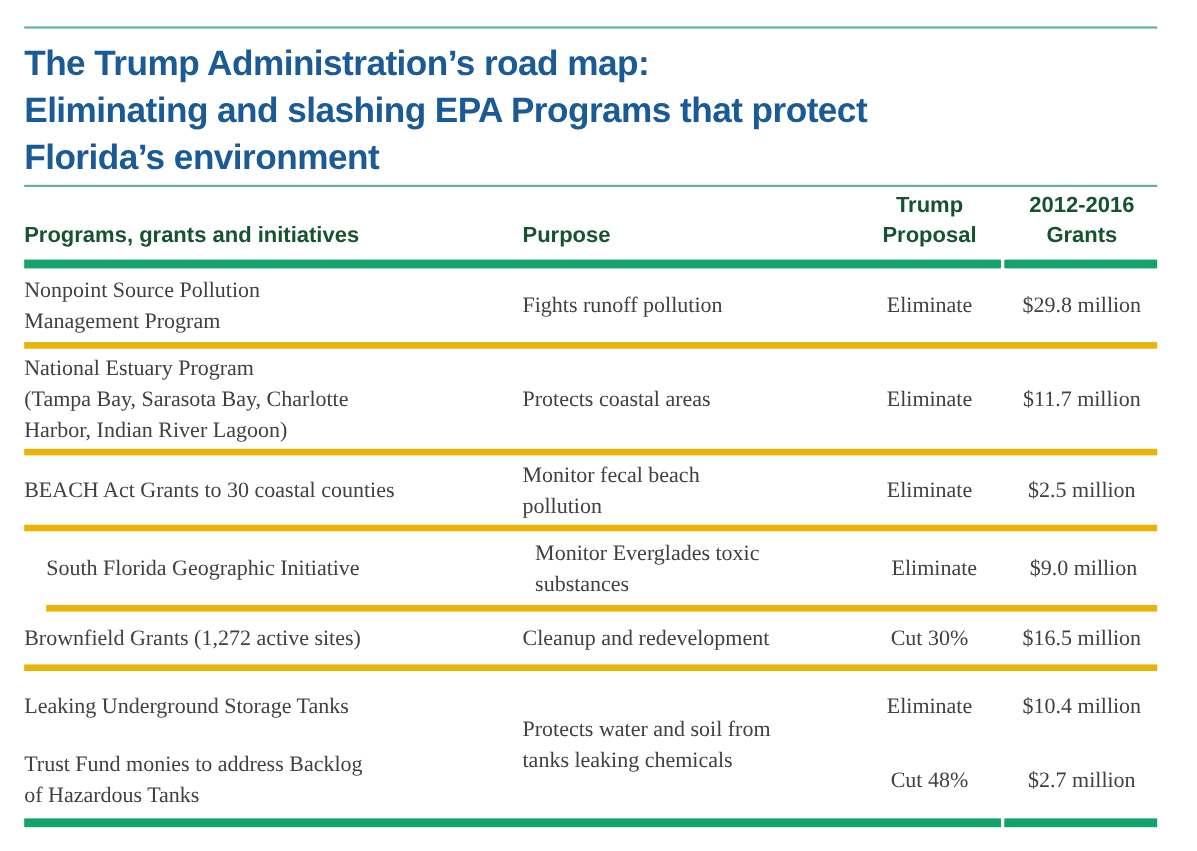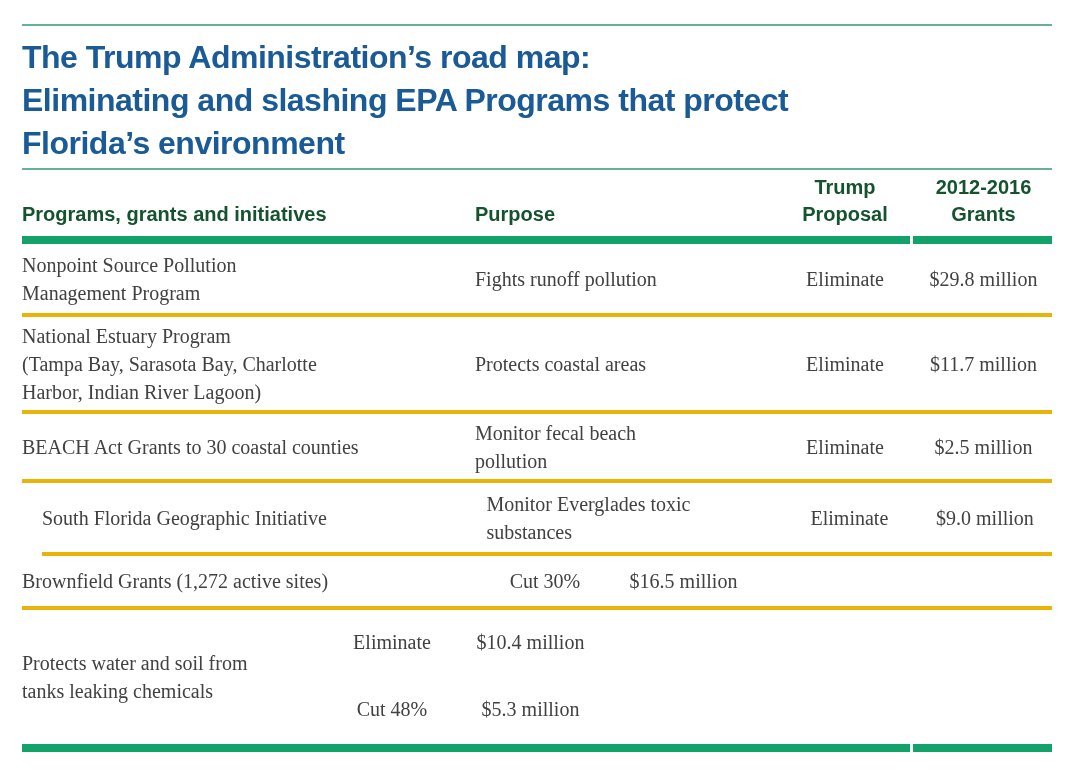"Nonpoint Source Pollution" .row { border-bottom: 4px solid #eab308 -> 6px solid #eab308 }
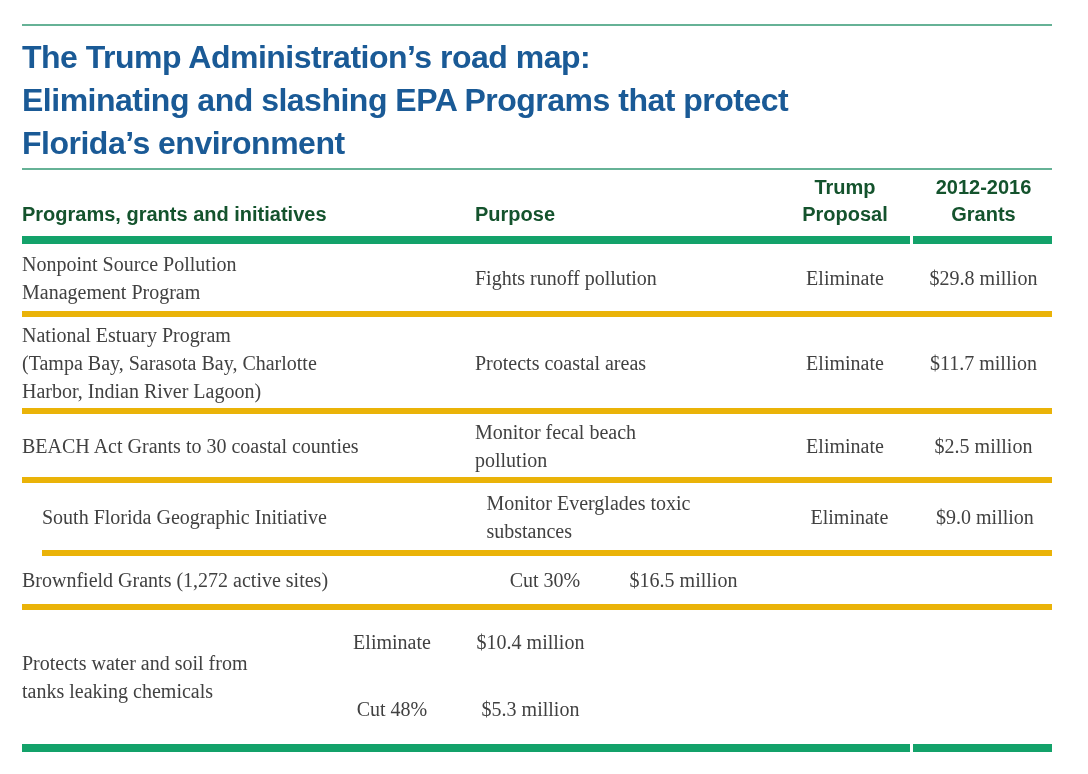"Cleanup and redevelopment" div.cell { html: none -> <div>Cleanup and redevelopment</div> }
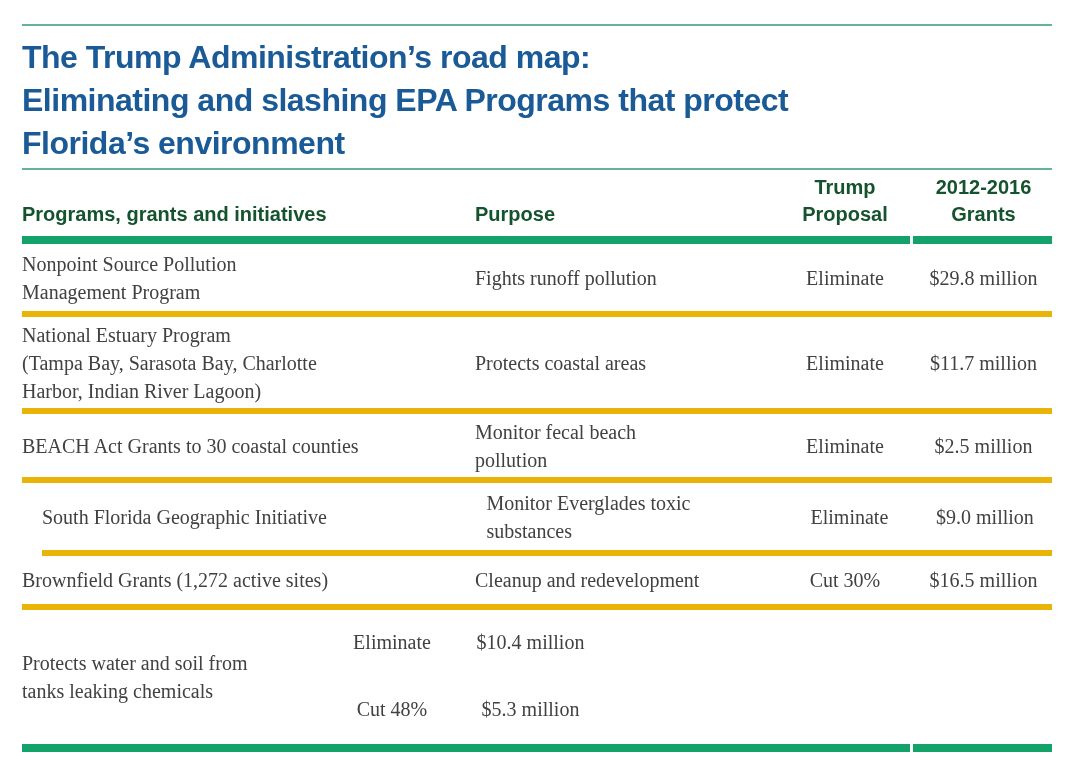"Leaking Underground Storage Tanks" div.gcol { html: none -> <div> <div>Leaking Underground Storage Tanks</div> <div>Trust Fund monies to address Backlog of Hazardous Tanks</div> </div> }
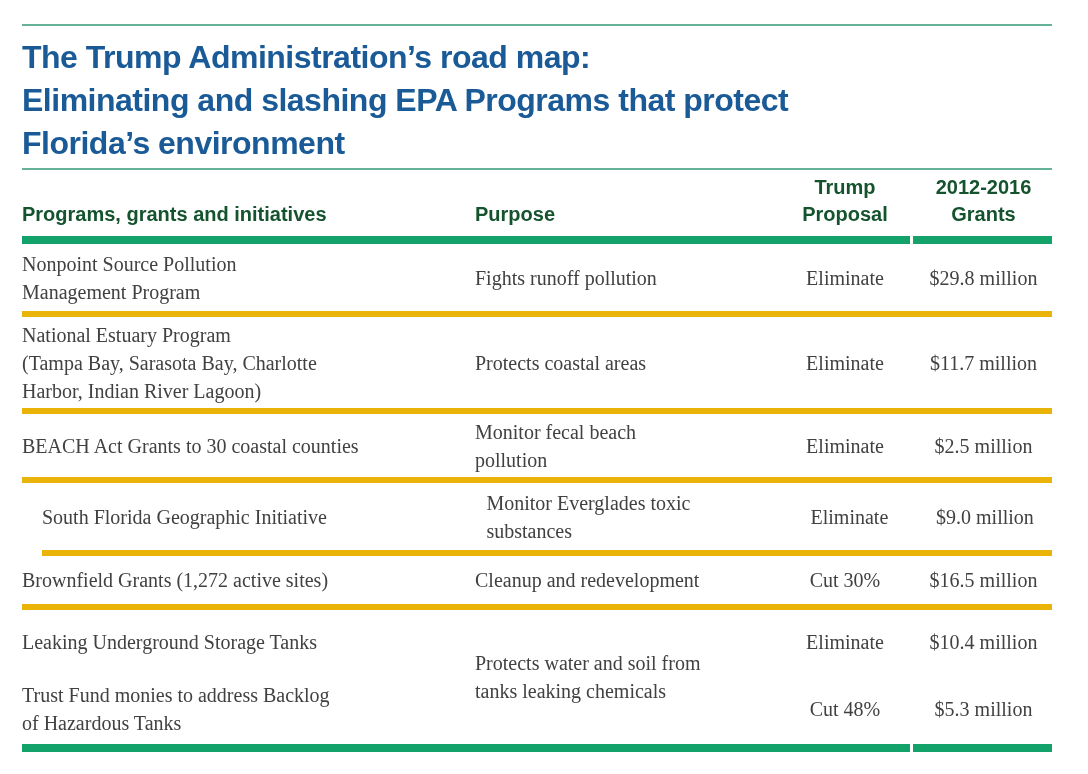"$5.3 million" div.sub { text: $5.3 -> $2.7 }
